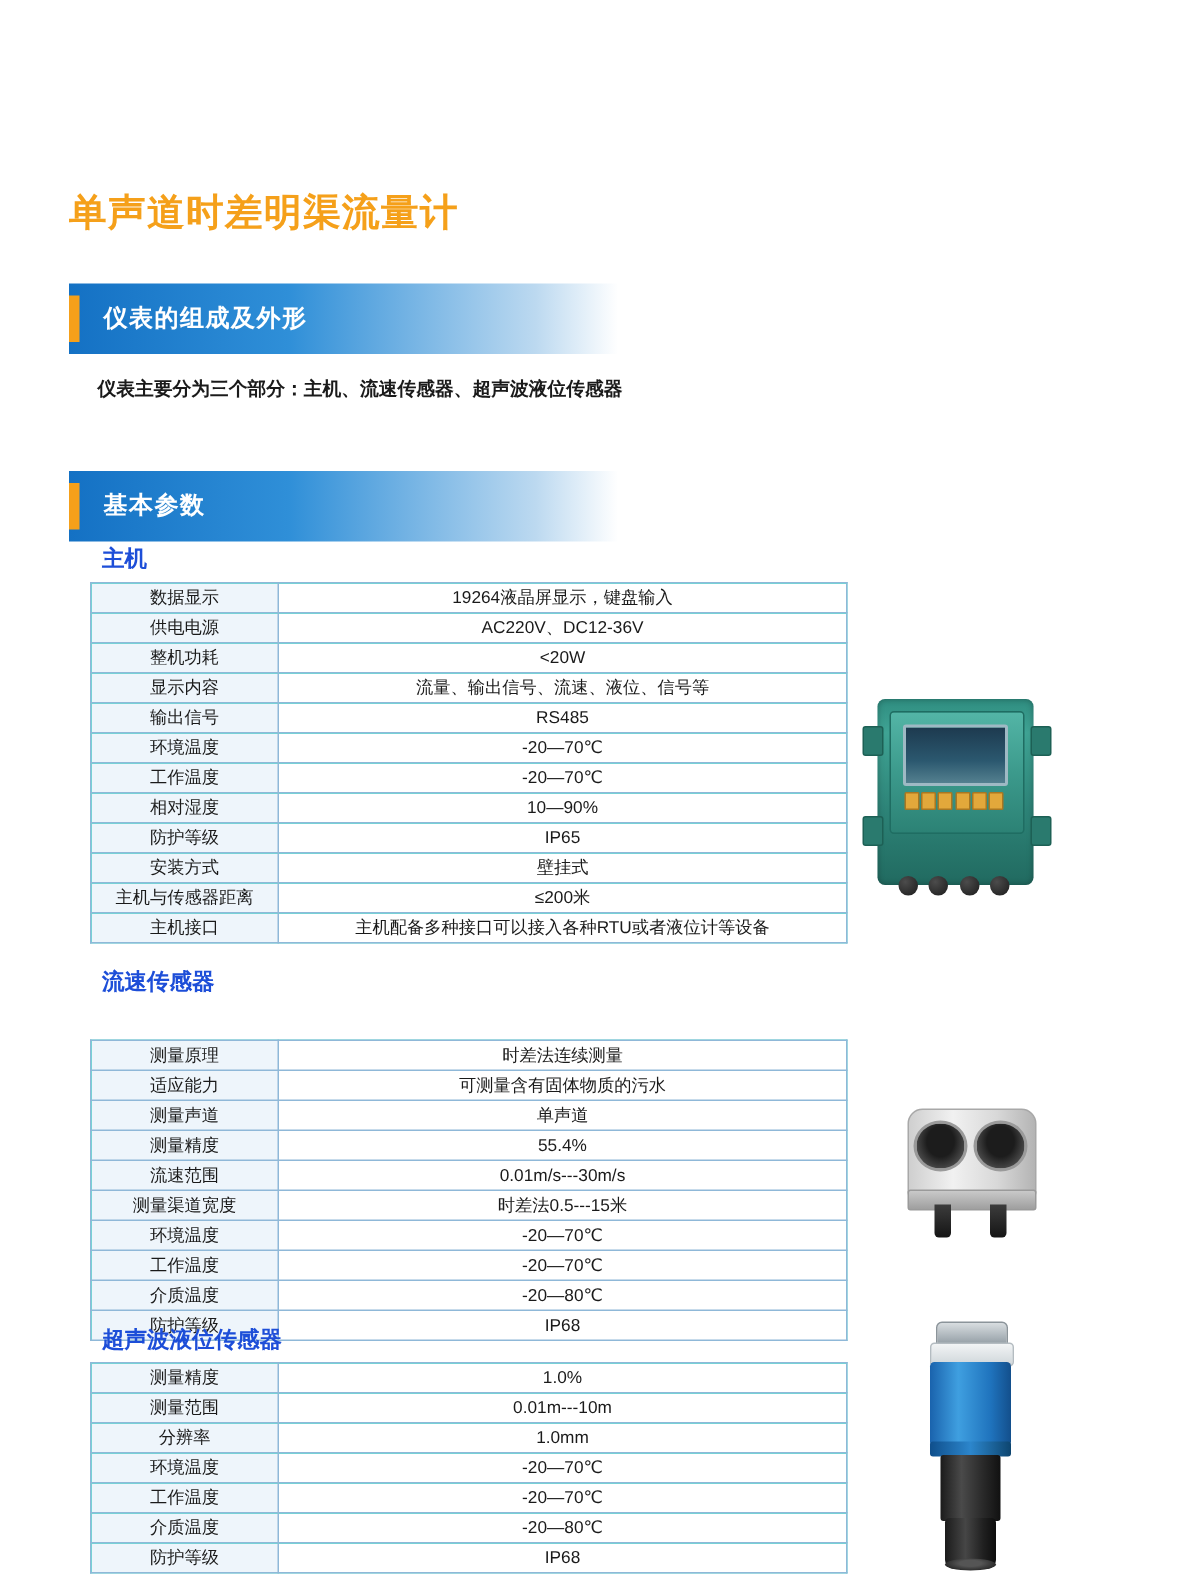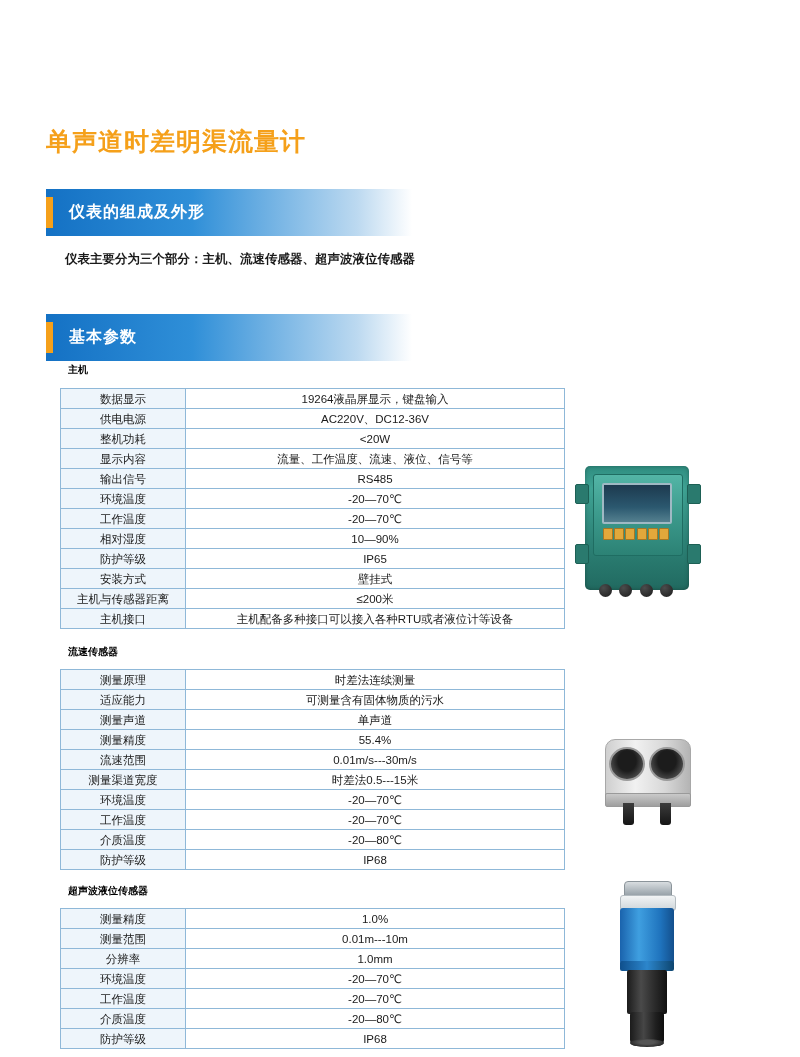"主机" .sub-title { color: #000000 -> #1d4ed8; font-size: 10px -> 15px }
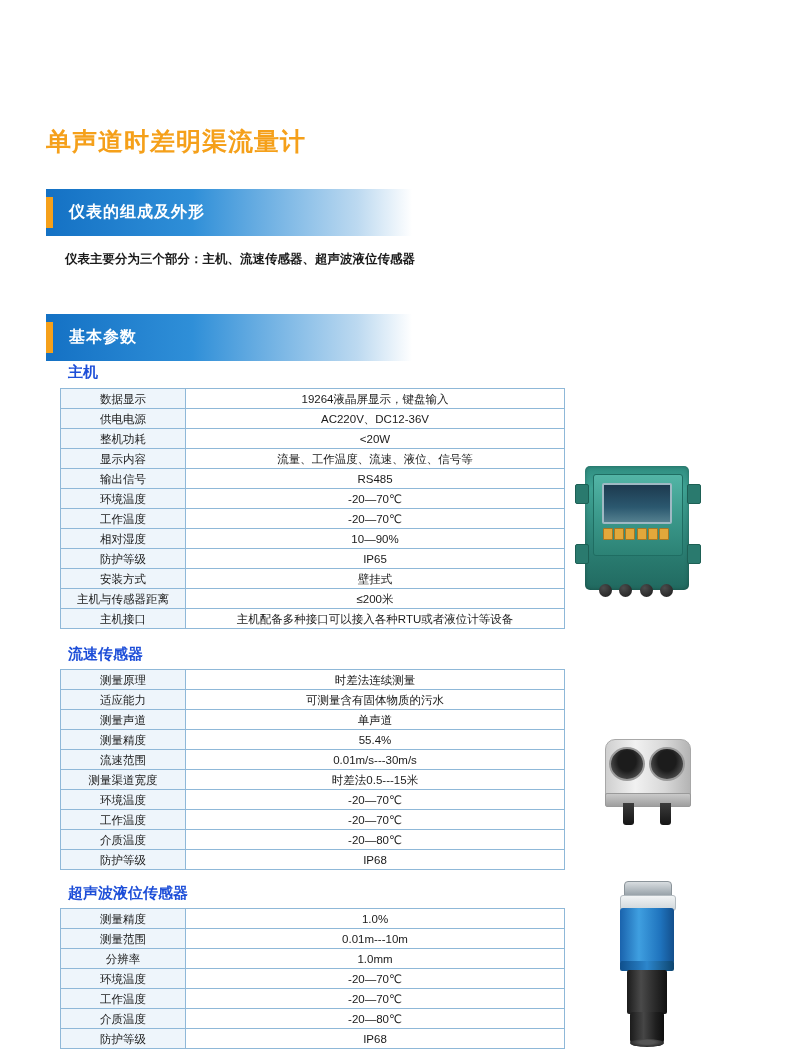"流量、工作温度、流速、液位、信号等" td.val { text: 工作温度 -> 输出信号 }
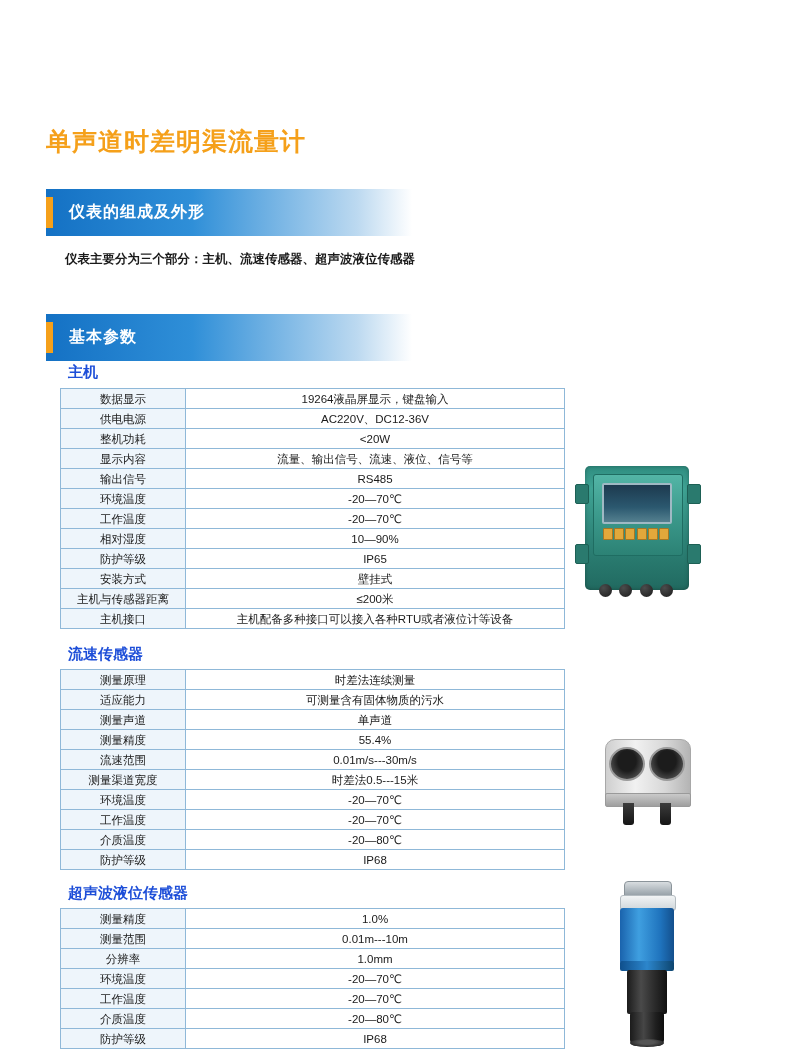"测量原理" table.spec { top: 636px -> 660px }
